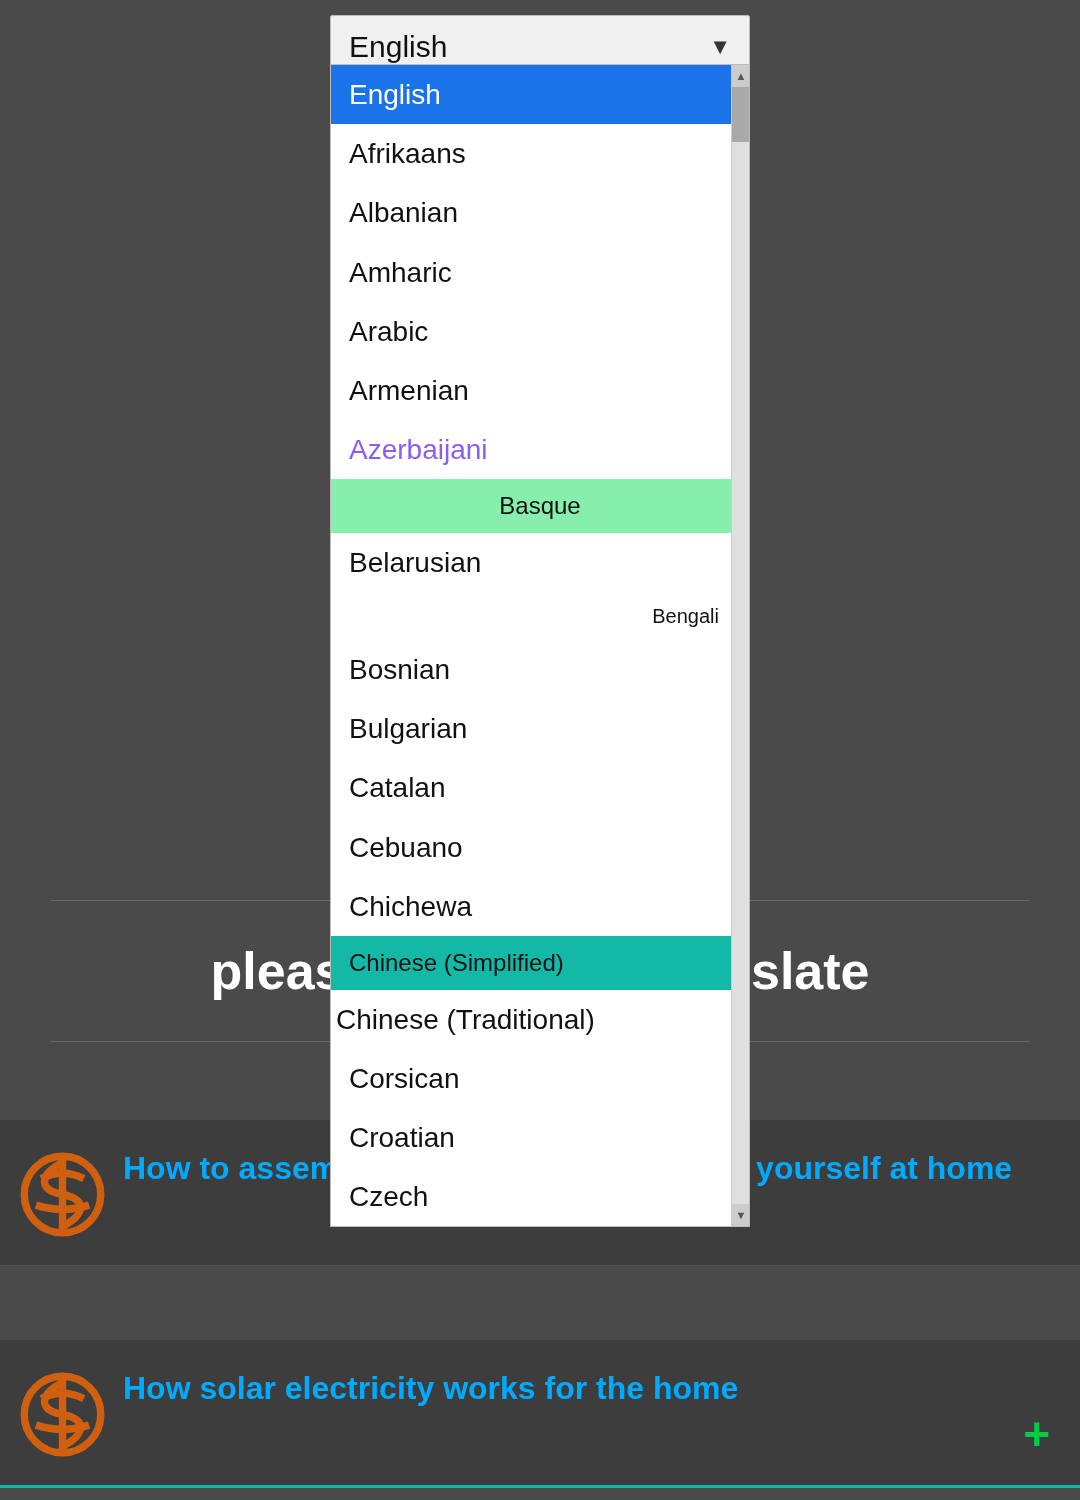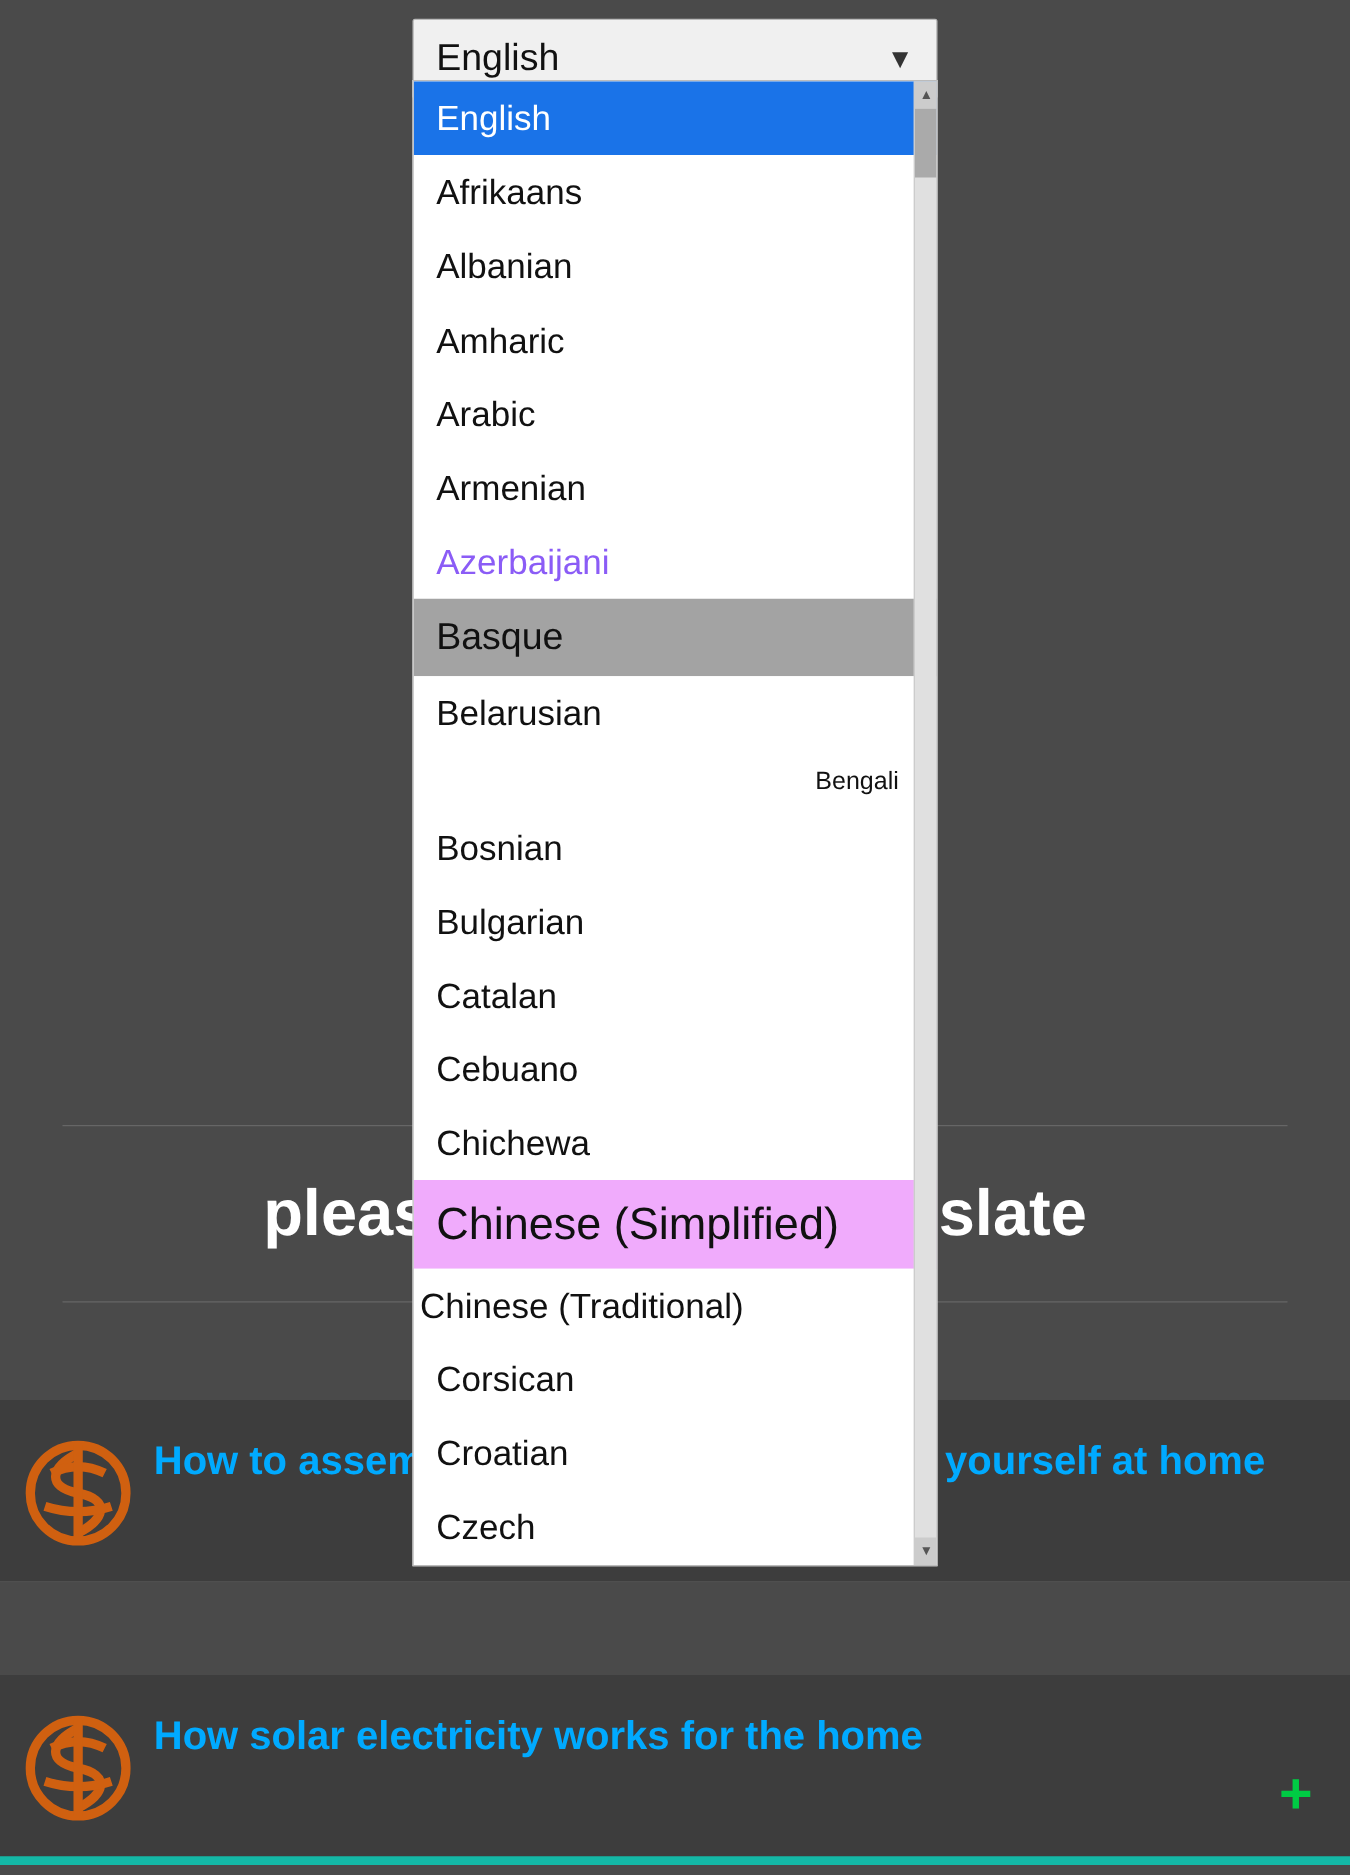"Basque" div { background: #a3a3a3 -> #86efac; font-size: 30px -> 24px; text-align: none -> center }
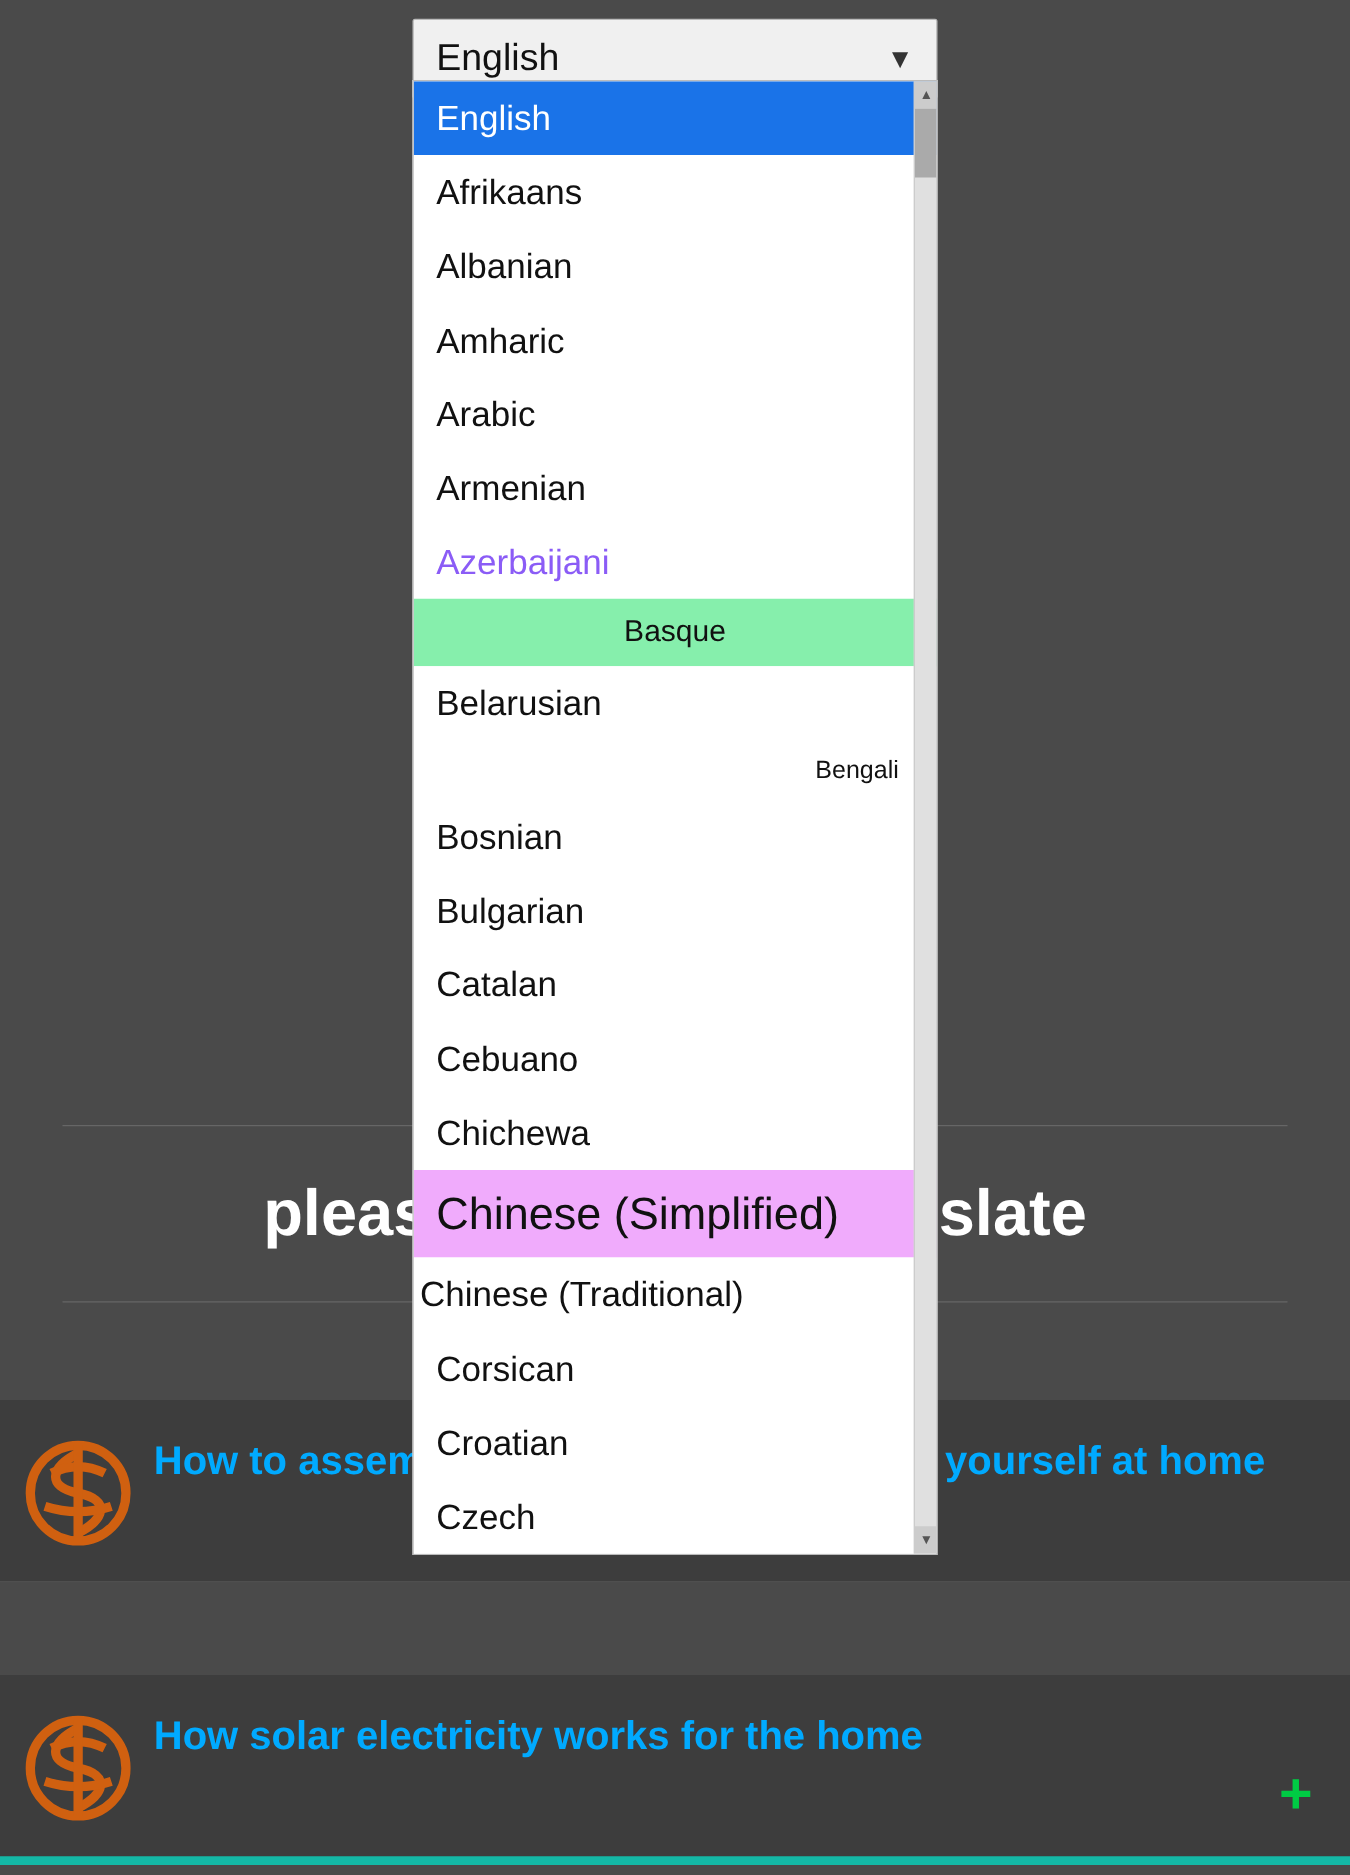"Chinese (Simplified)" div { background: #f0abfc -> #14b8a6; font-size: 36px -> 24px }
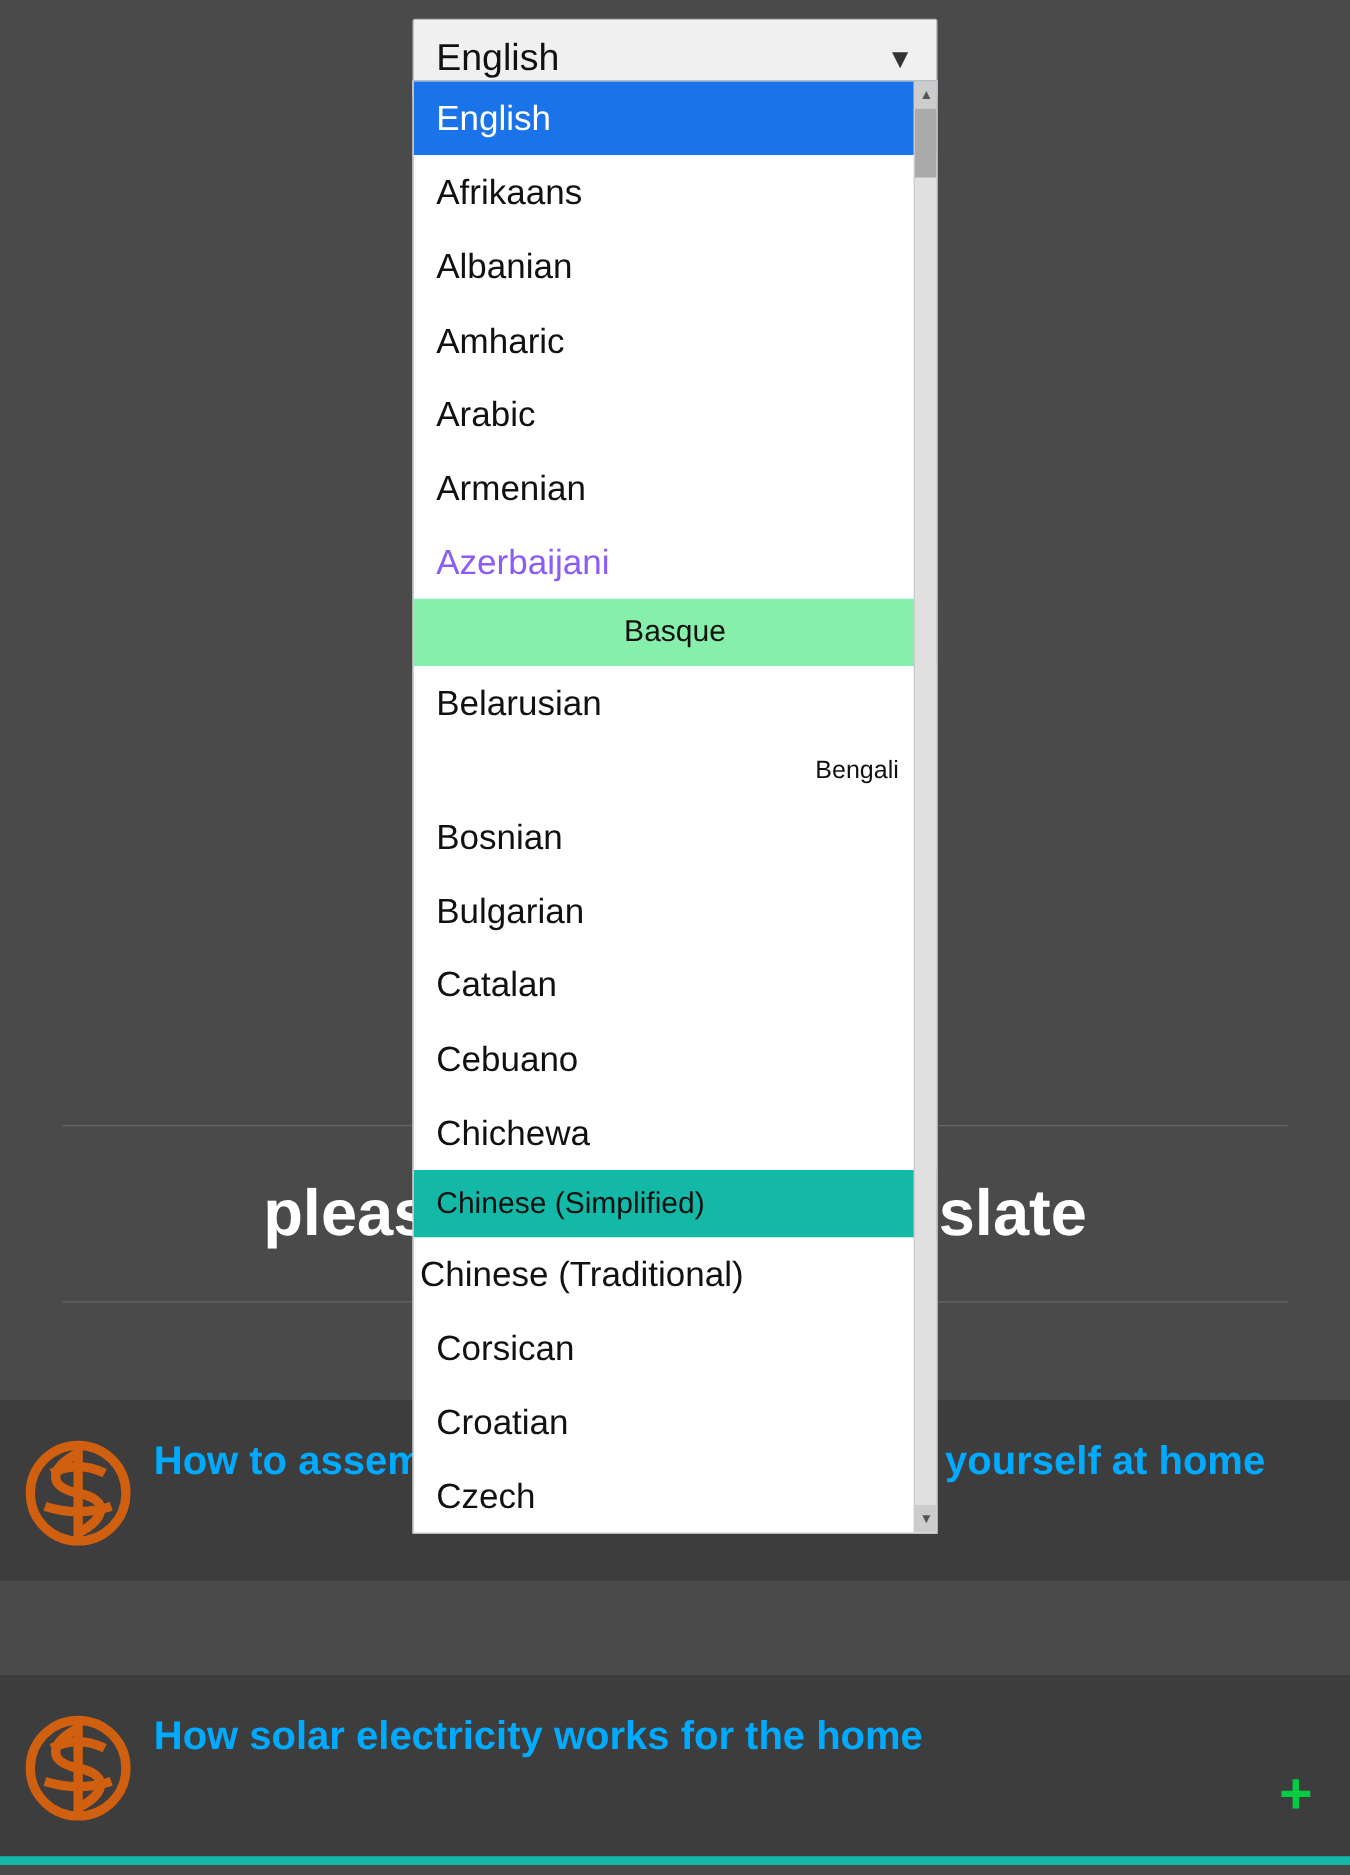"How solar electricity works for" div { border-bottom: 7px solid #14b8a6 -> 3px solid #14b8a6 }
